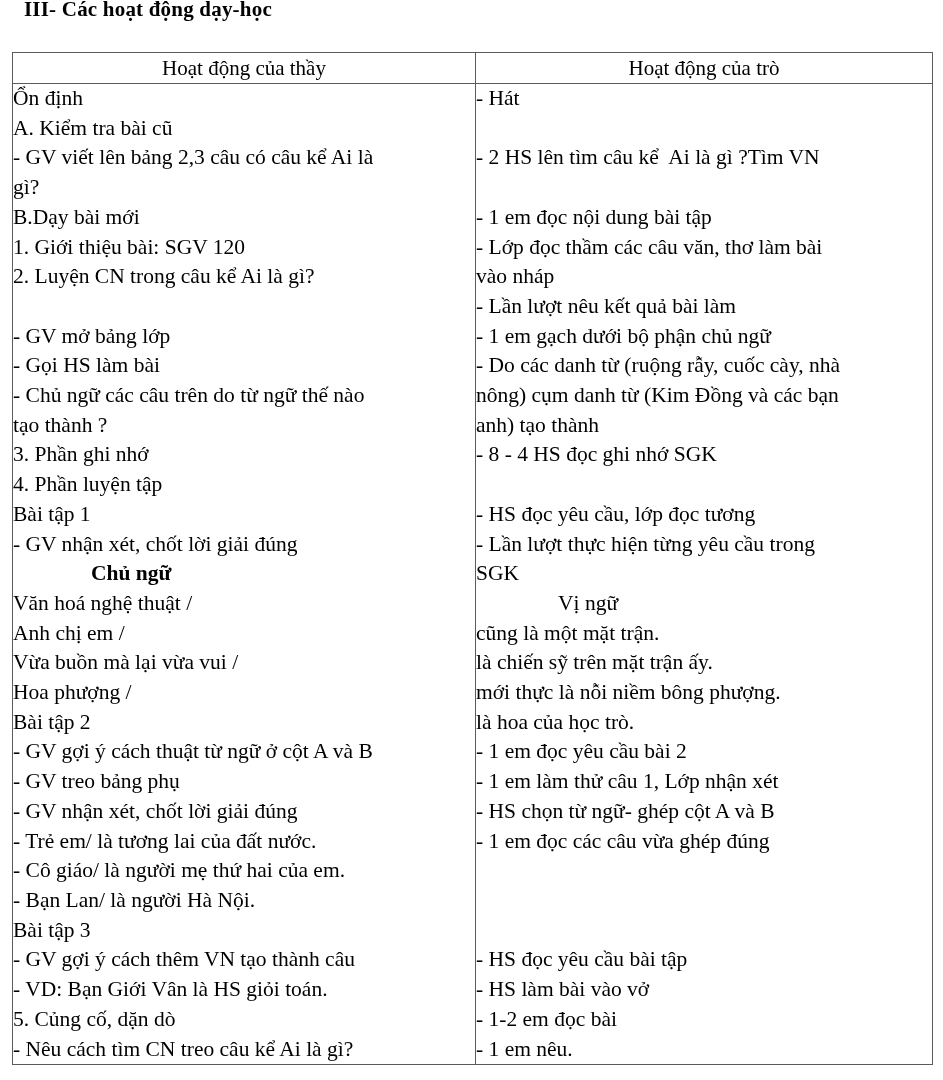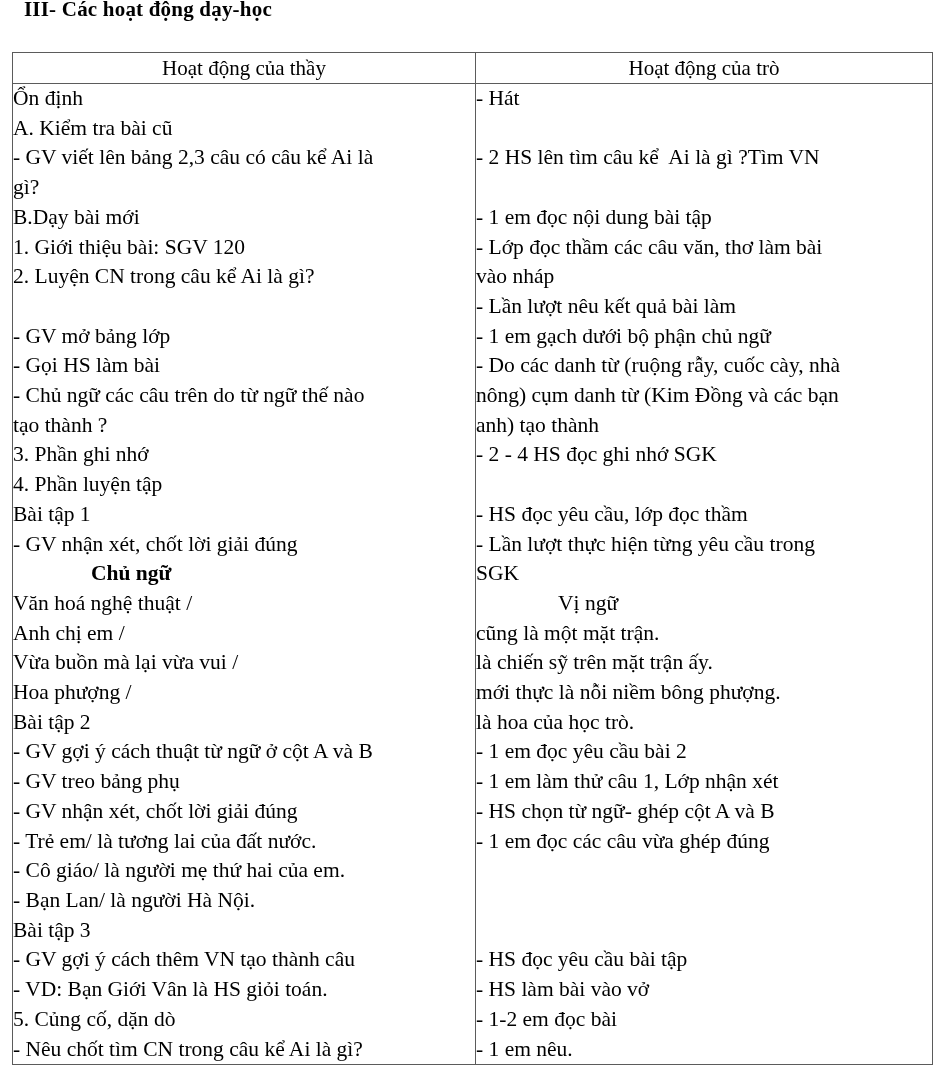"- 2 - 4 HS" div.line { text: 2 -> 8 }
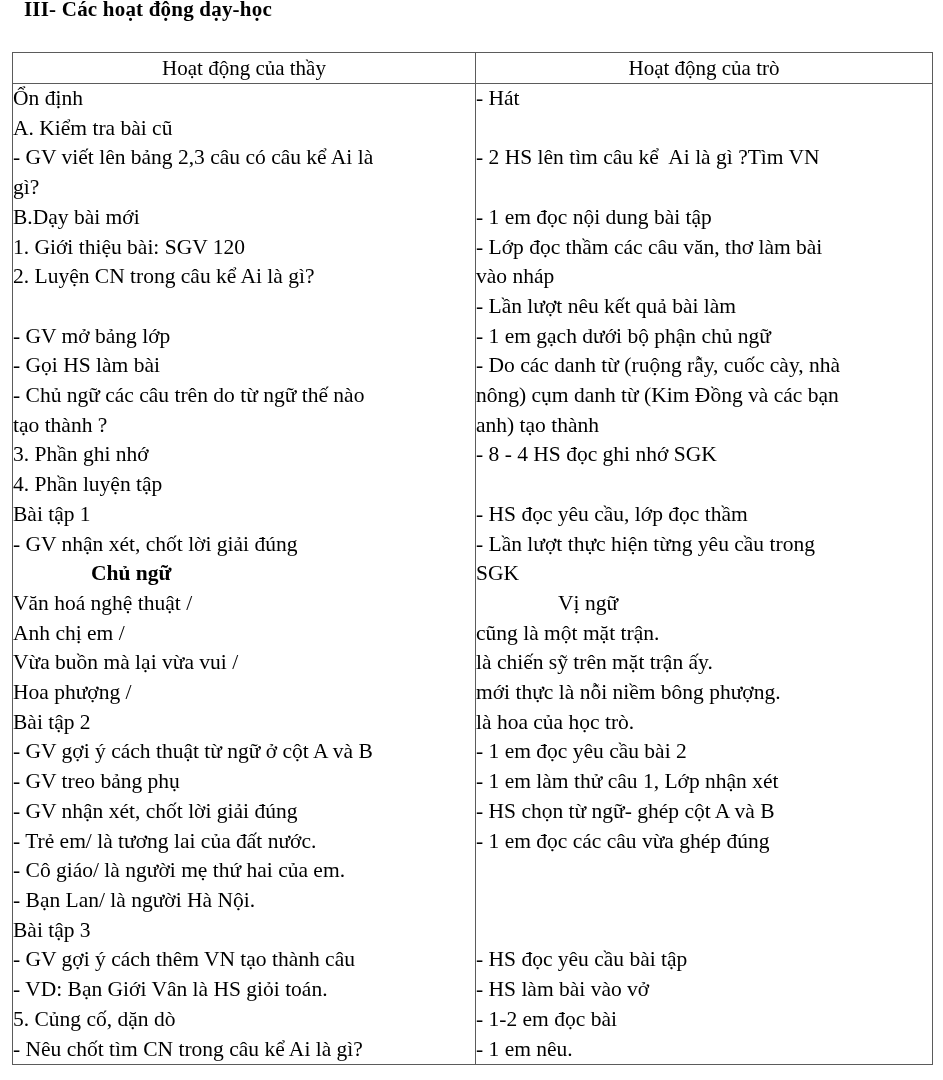"- HS đọc yêu cầu," div.line { text: thầm -> tương }
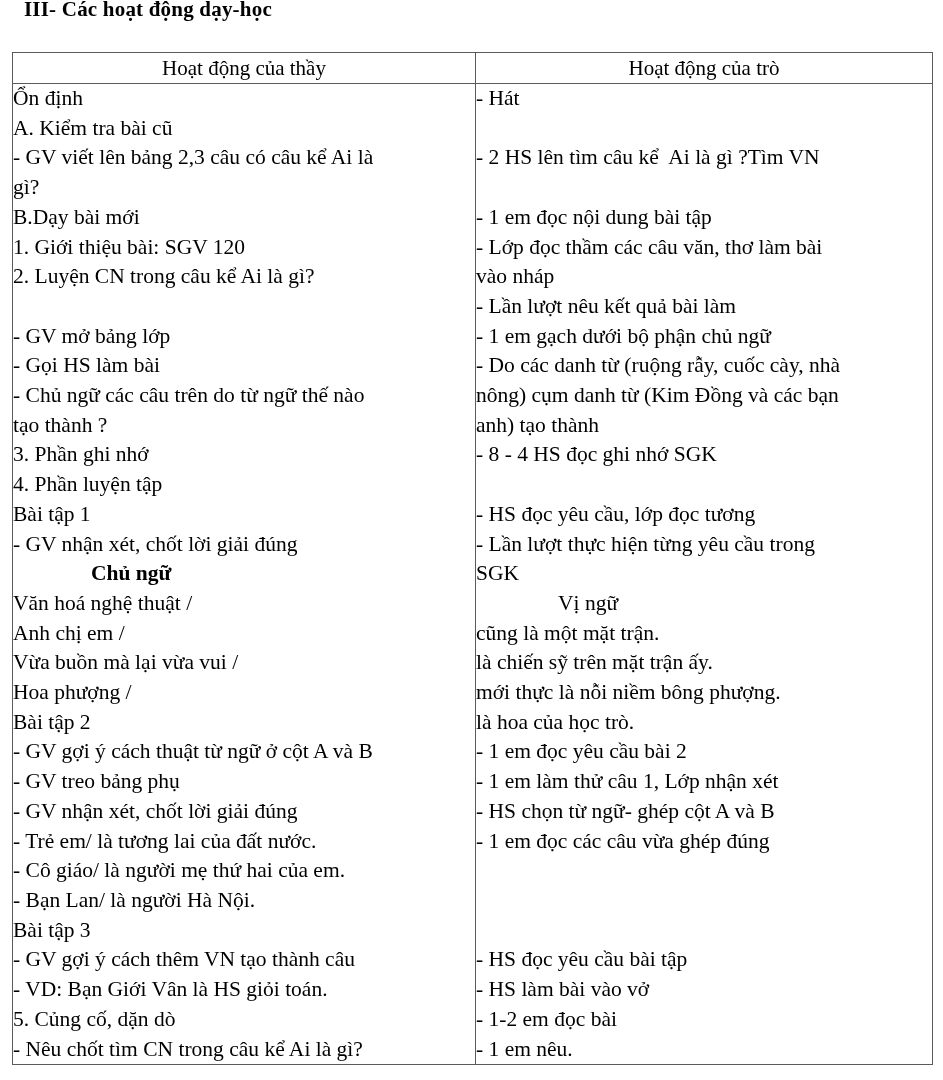"- Nêu chốt tìm CN" div.line { text: chốt tìm CN trong -> cách tìm CN treo }
